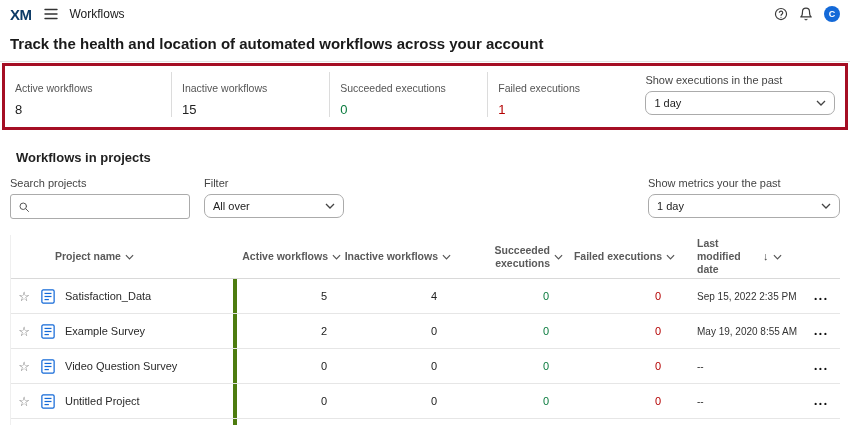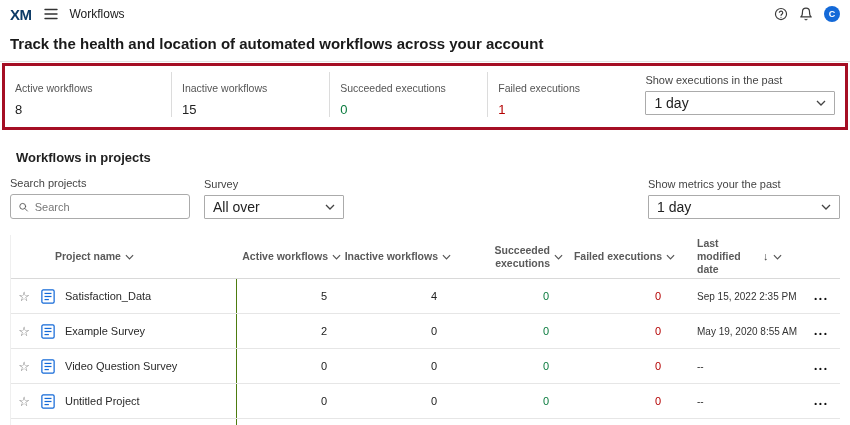"1 day" .select { border-radius: 1px -> 7px; font-size: 14px -> 11px }
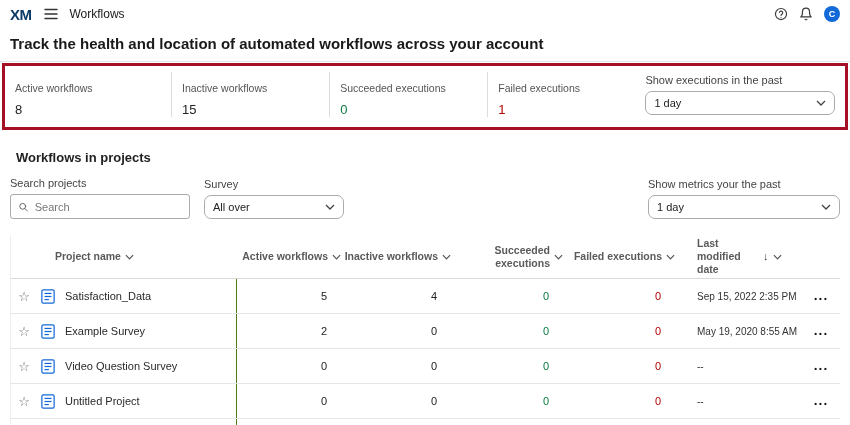"Search projects" .controls { align-items: flex-end -> flex-start }
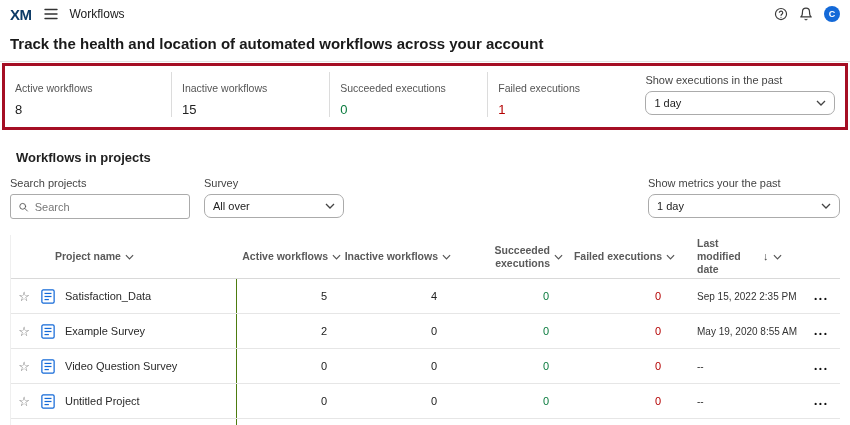"Survey" div.field-label { text: Survey -> Filter }
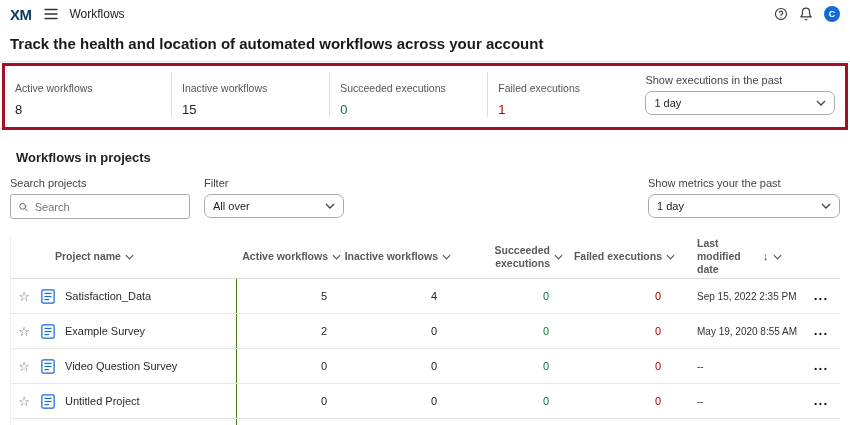"Search" input { html: <input> -> none }
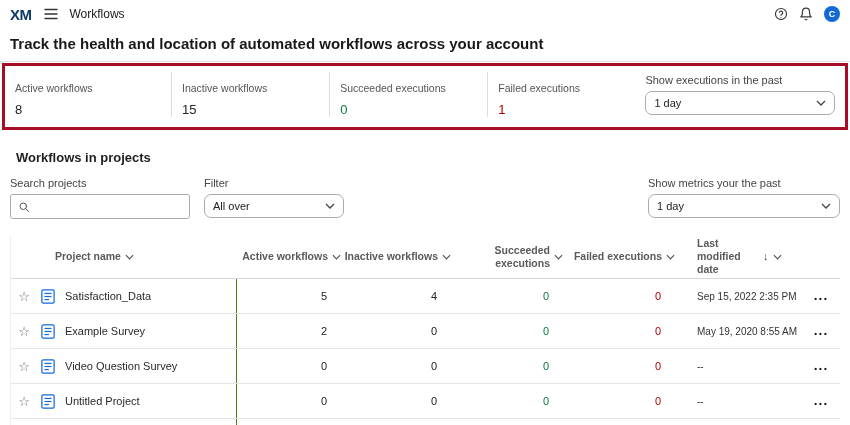"Satisfaction_Data" .cname { border-right: 1px solid #4d7c0f -> 4px solid #4d7c0f }
